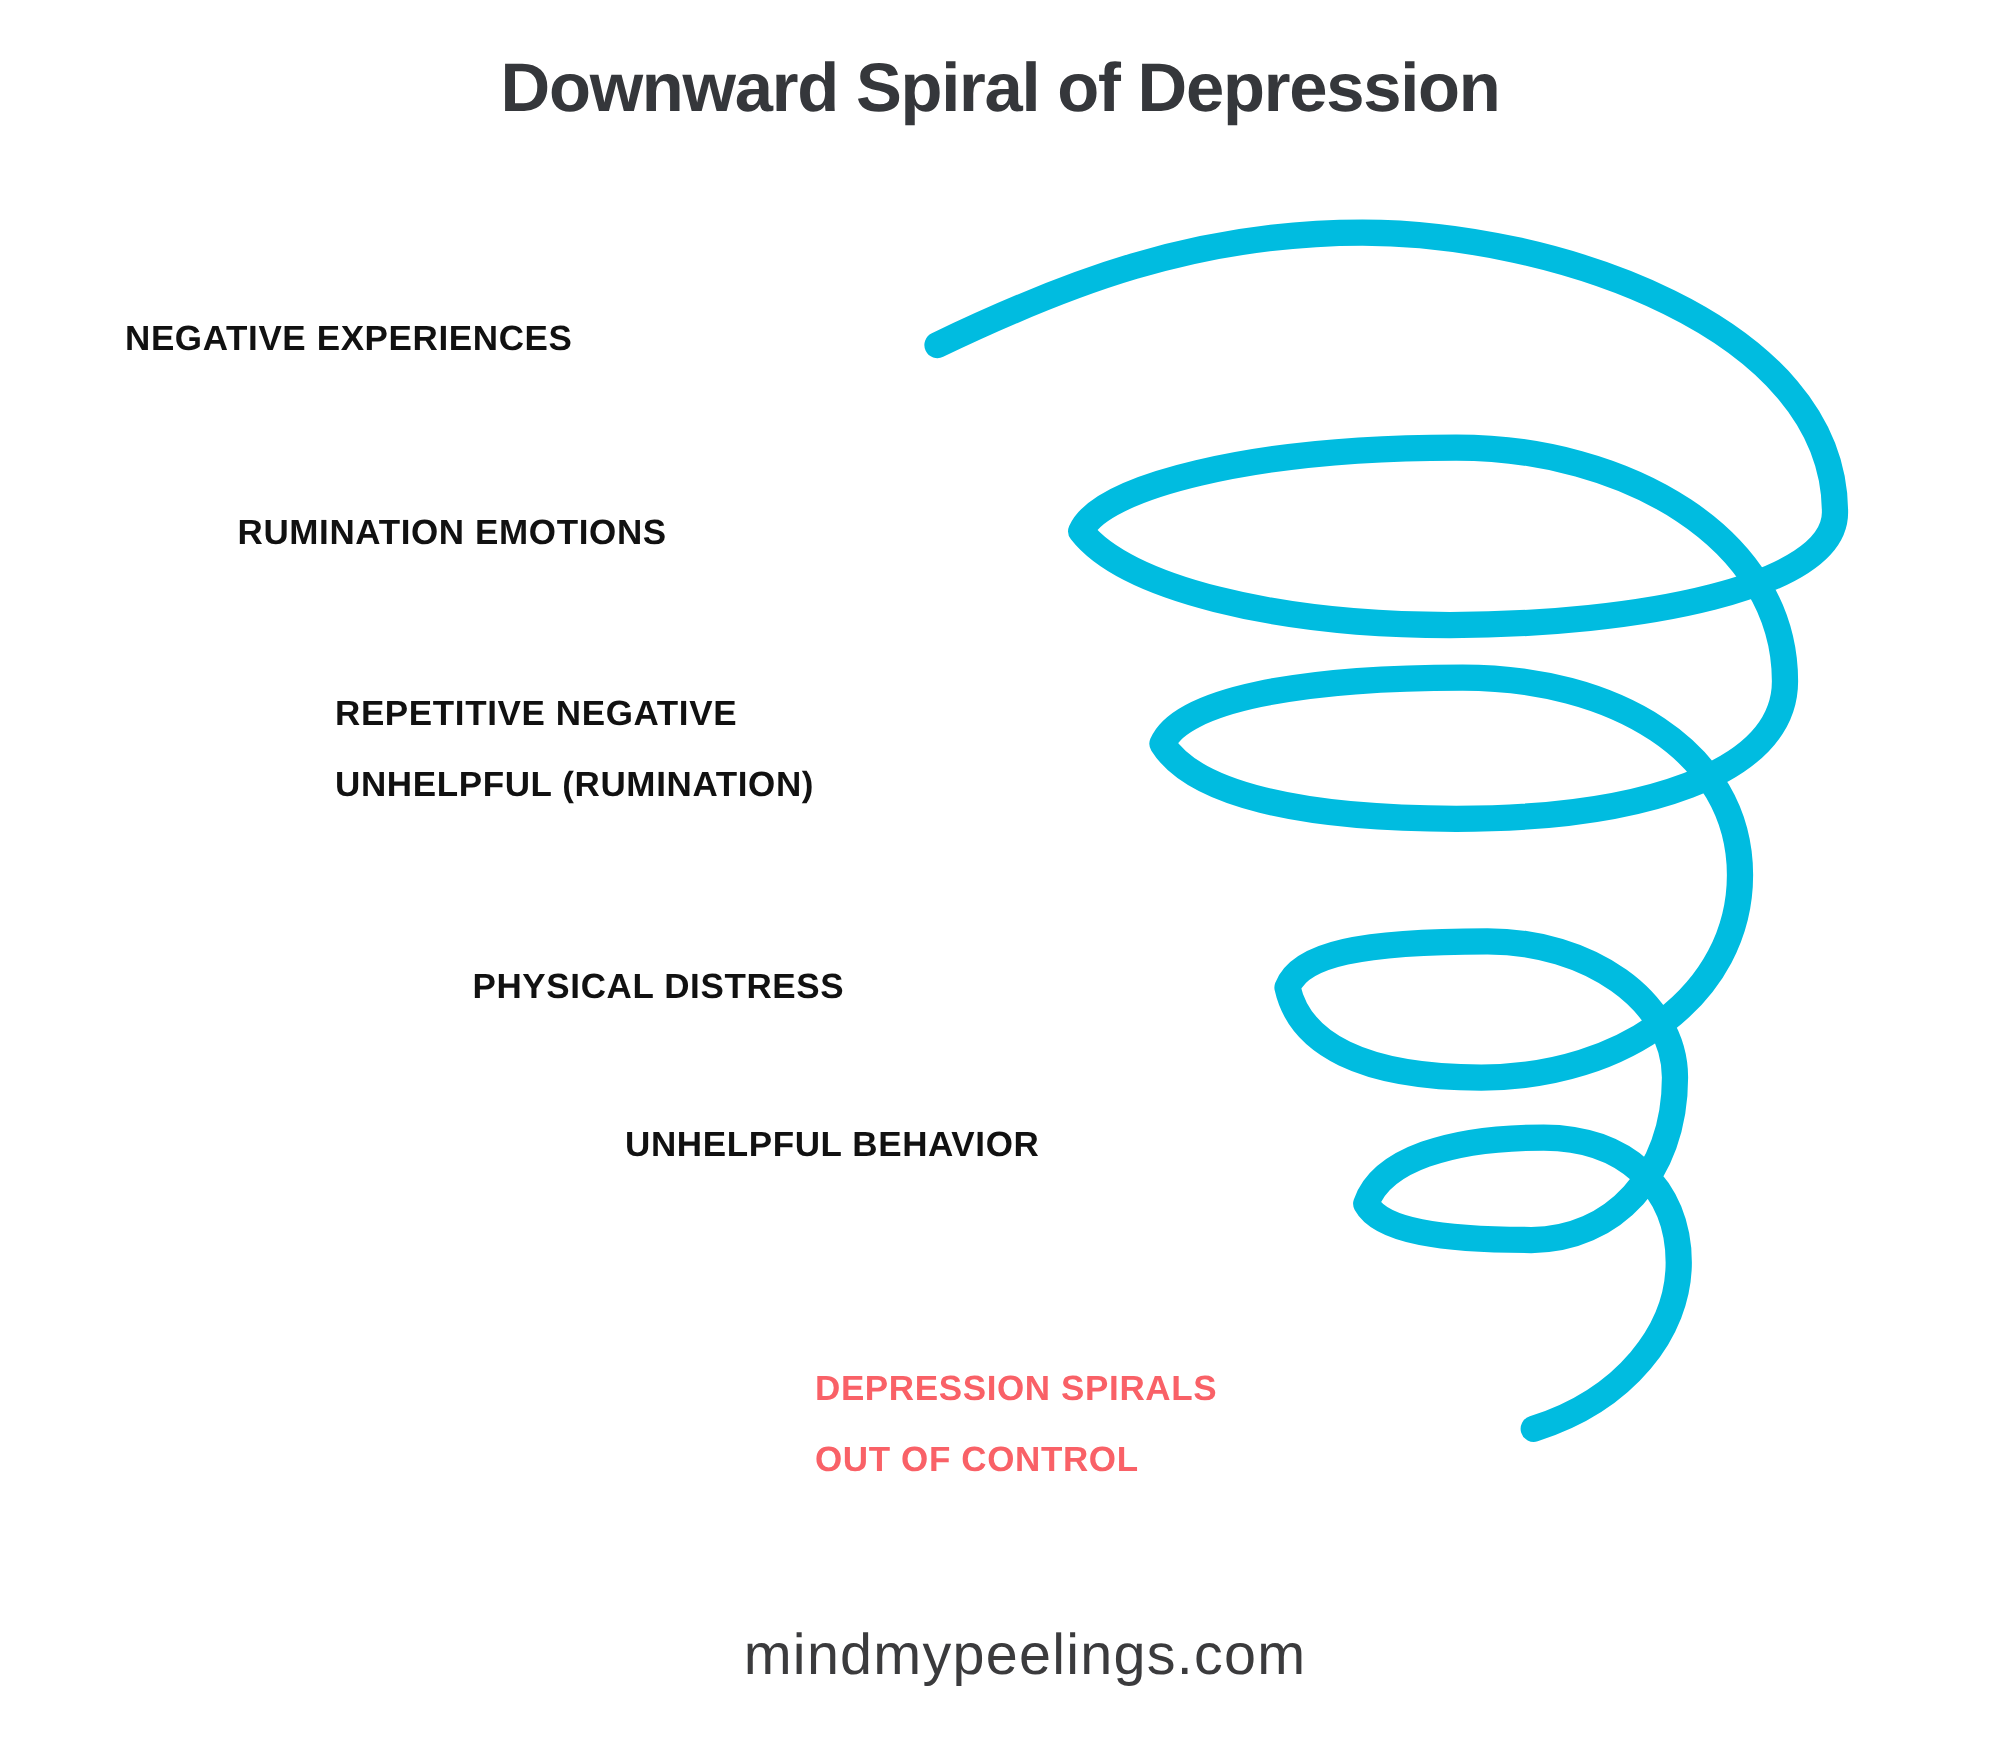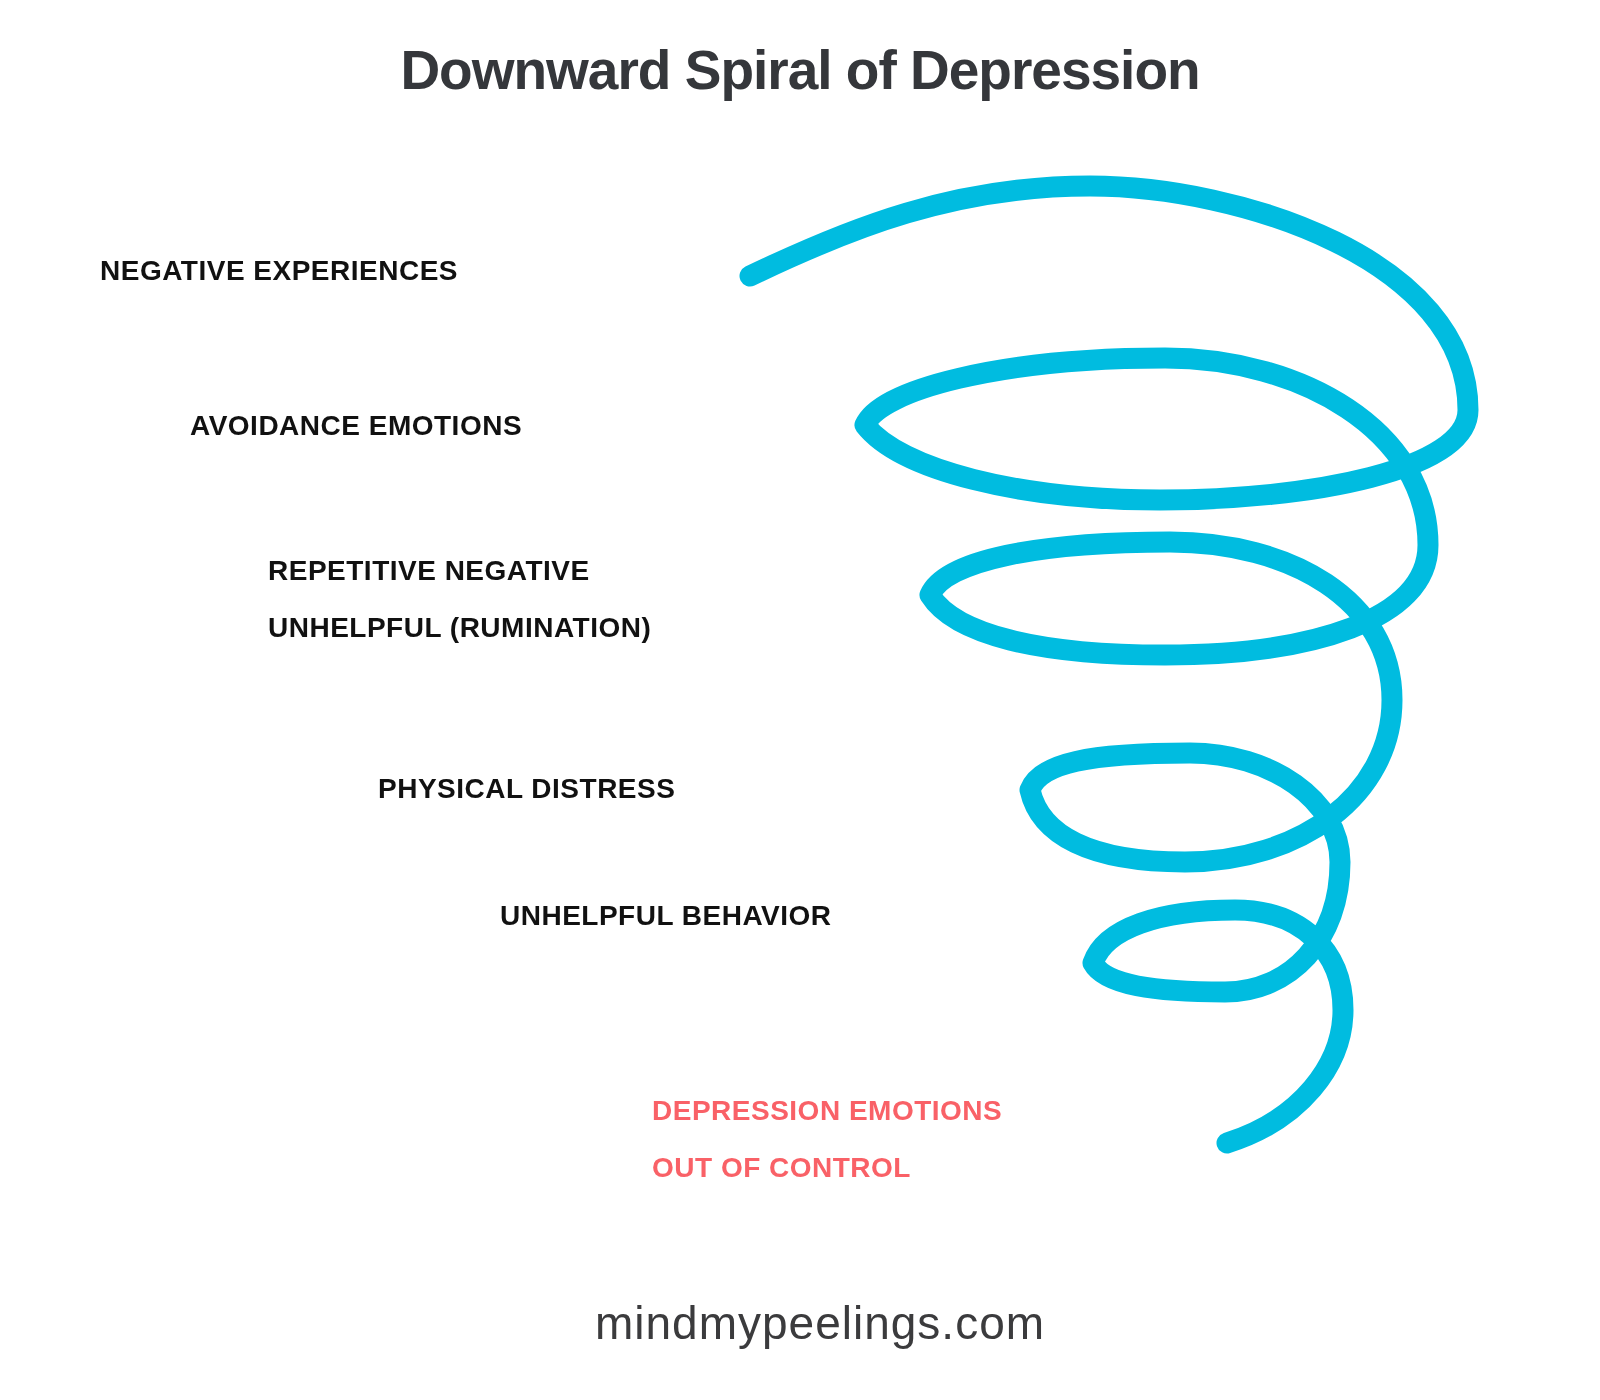"AVOIDANCE EMOTIONS" span.line { text: AVOIDANCE -> RUMINATION }
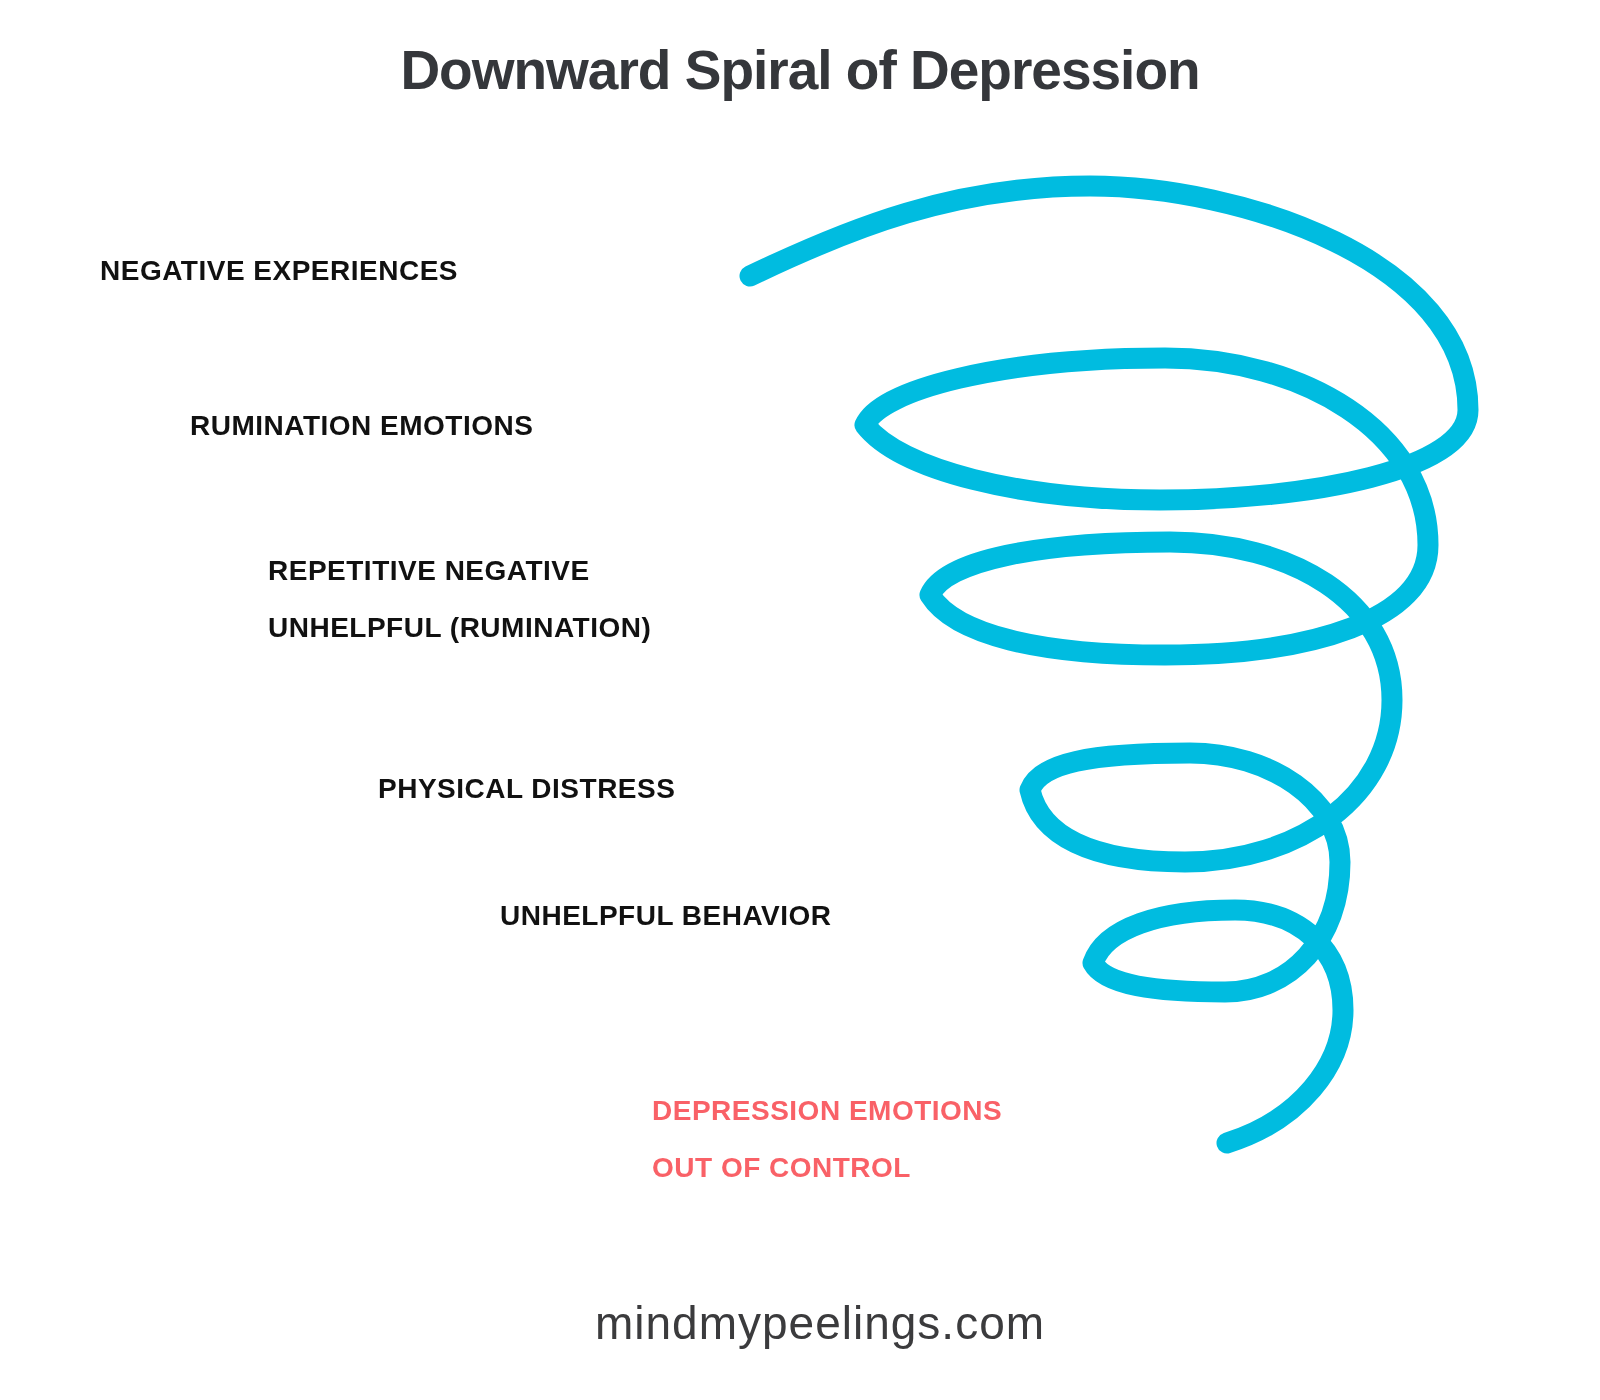"DEPRESSION EMOTIONS" span.line { text: EMOTIONS -> SPIRALS }
